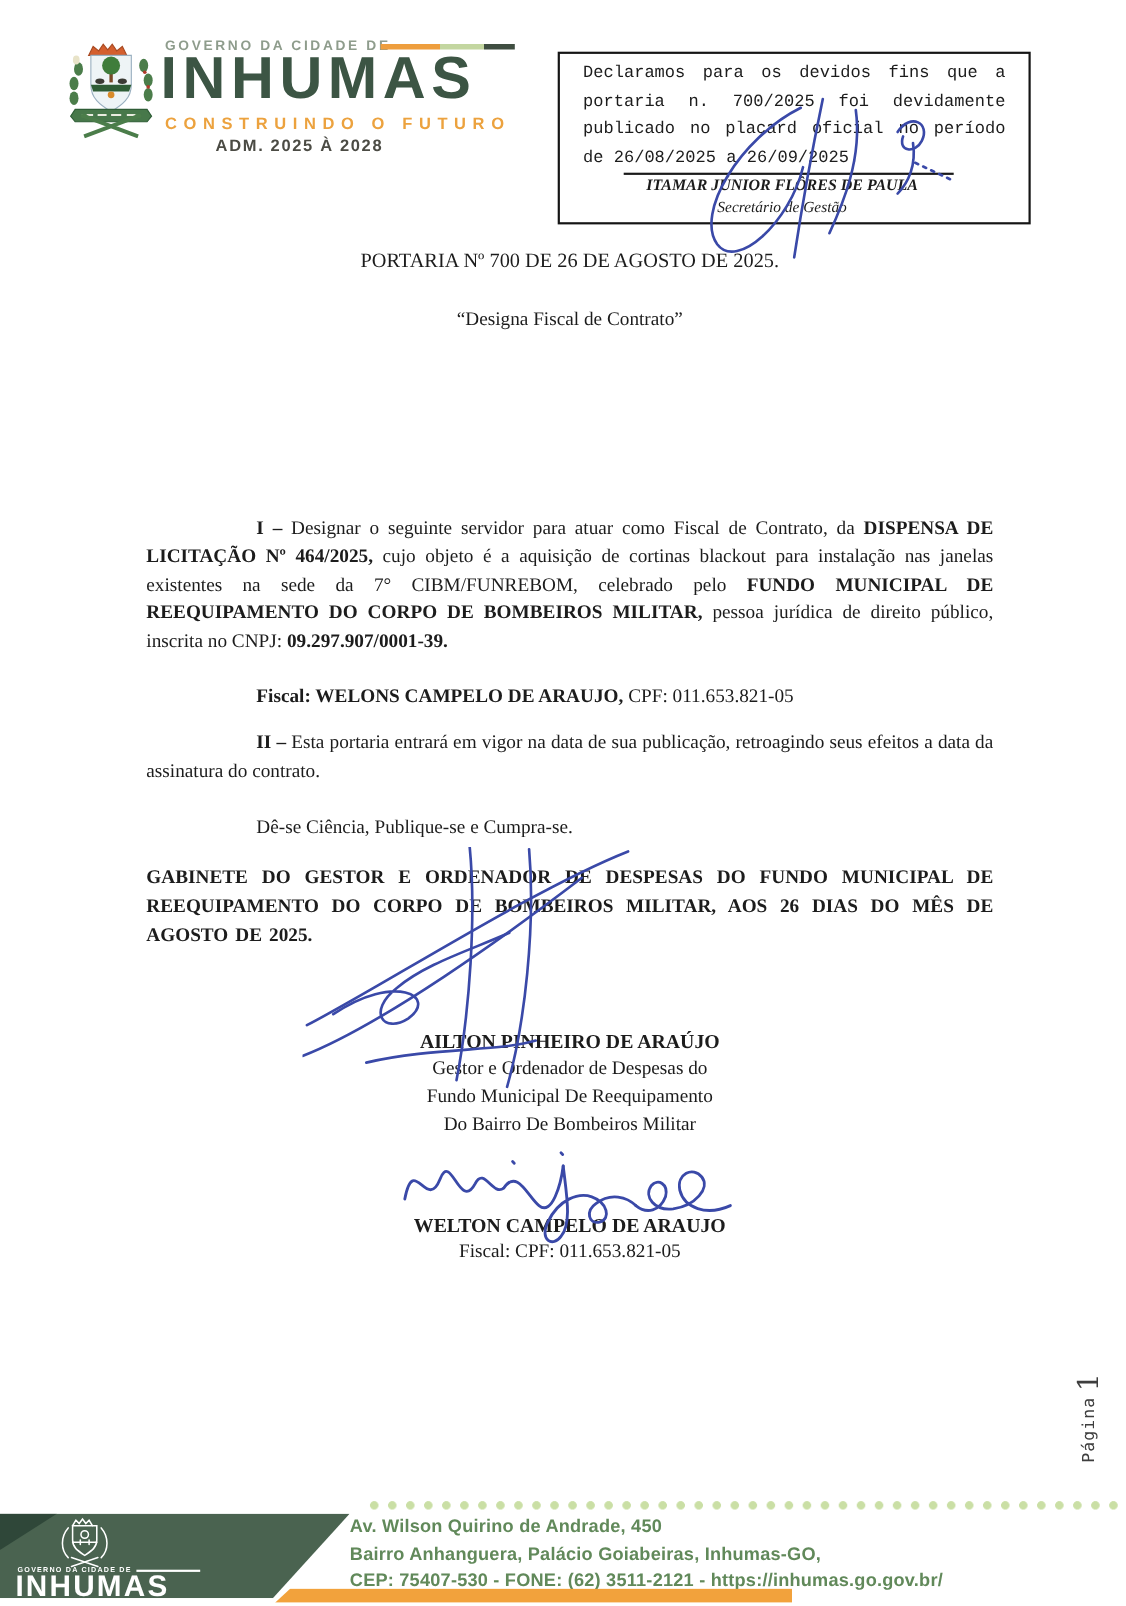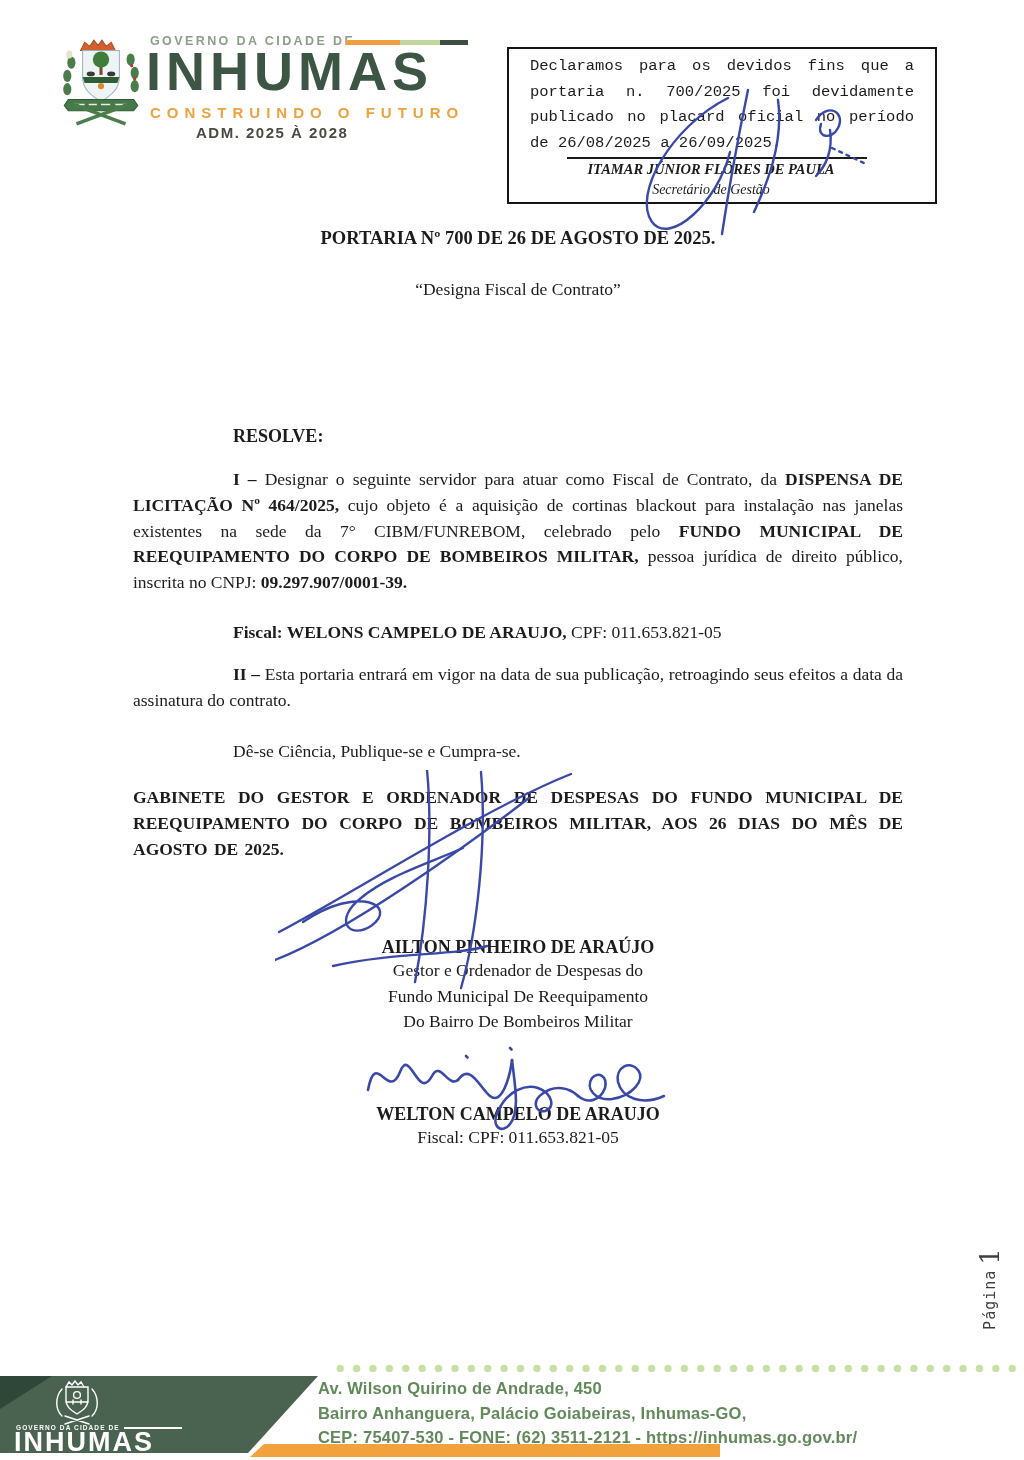"PORTARIA Nº 700 DE 26" .title { font-weight: bold -> normal }
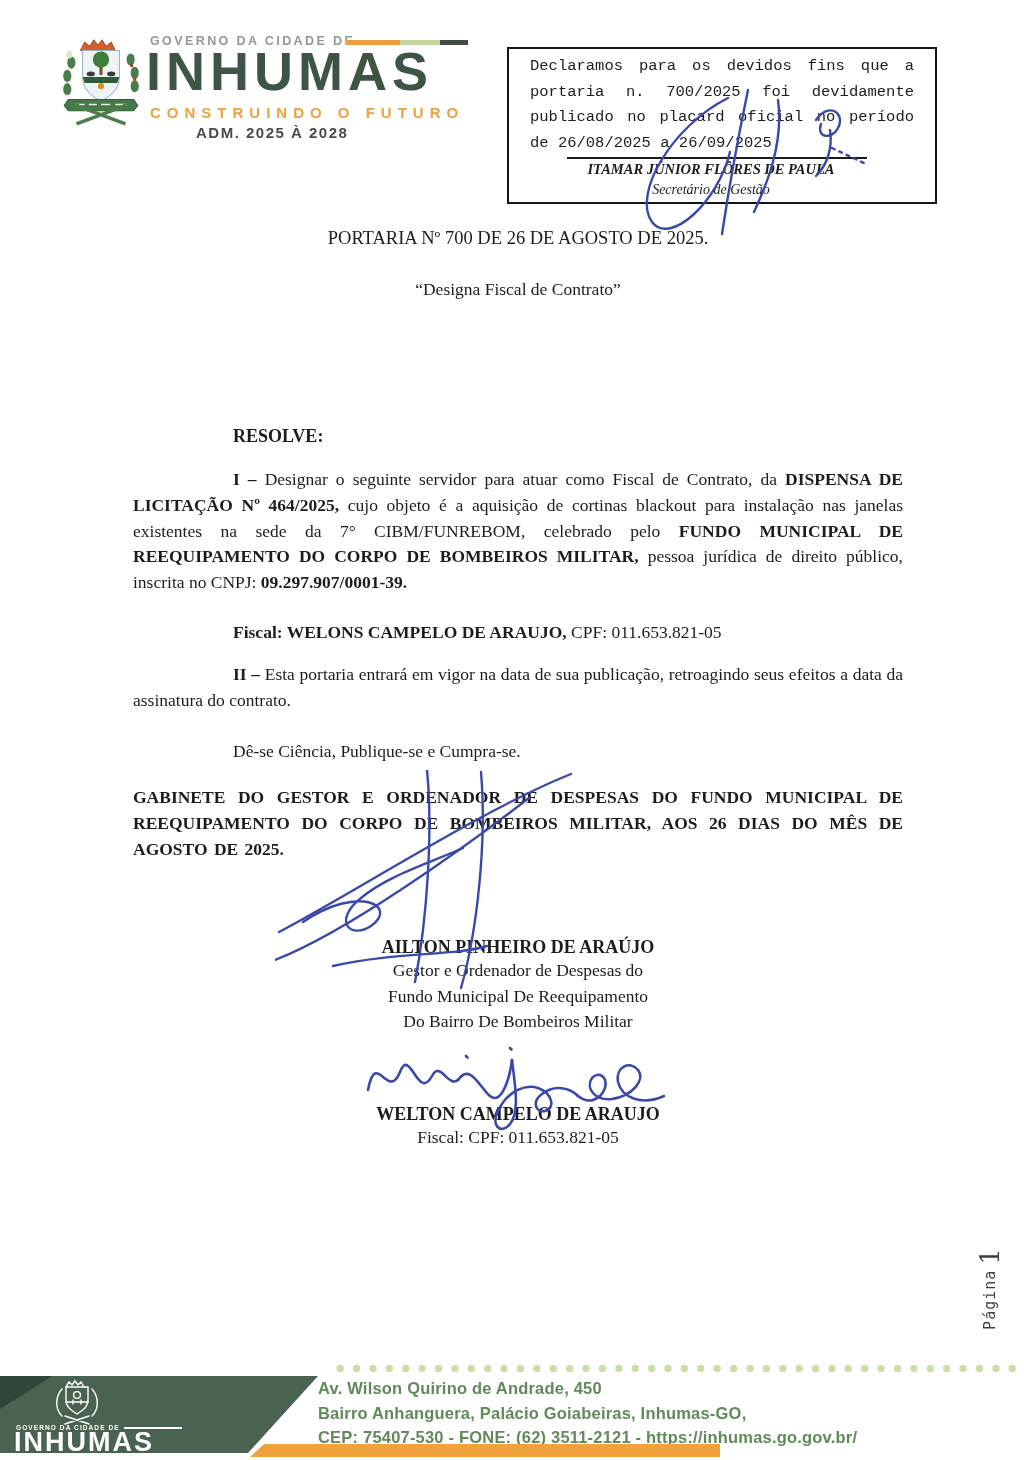"RESOLVE:" div.abs { html: <div>RESOLVE:</div> -> none }
